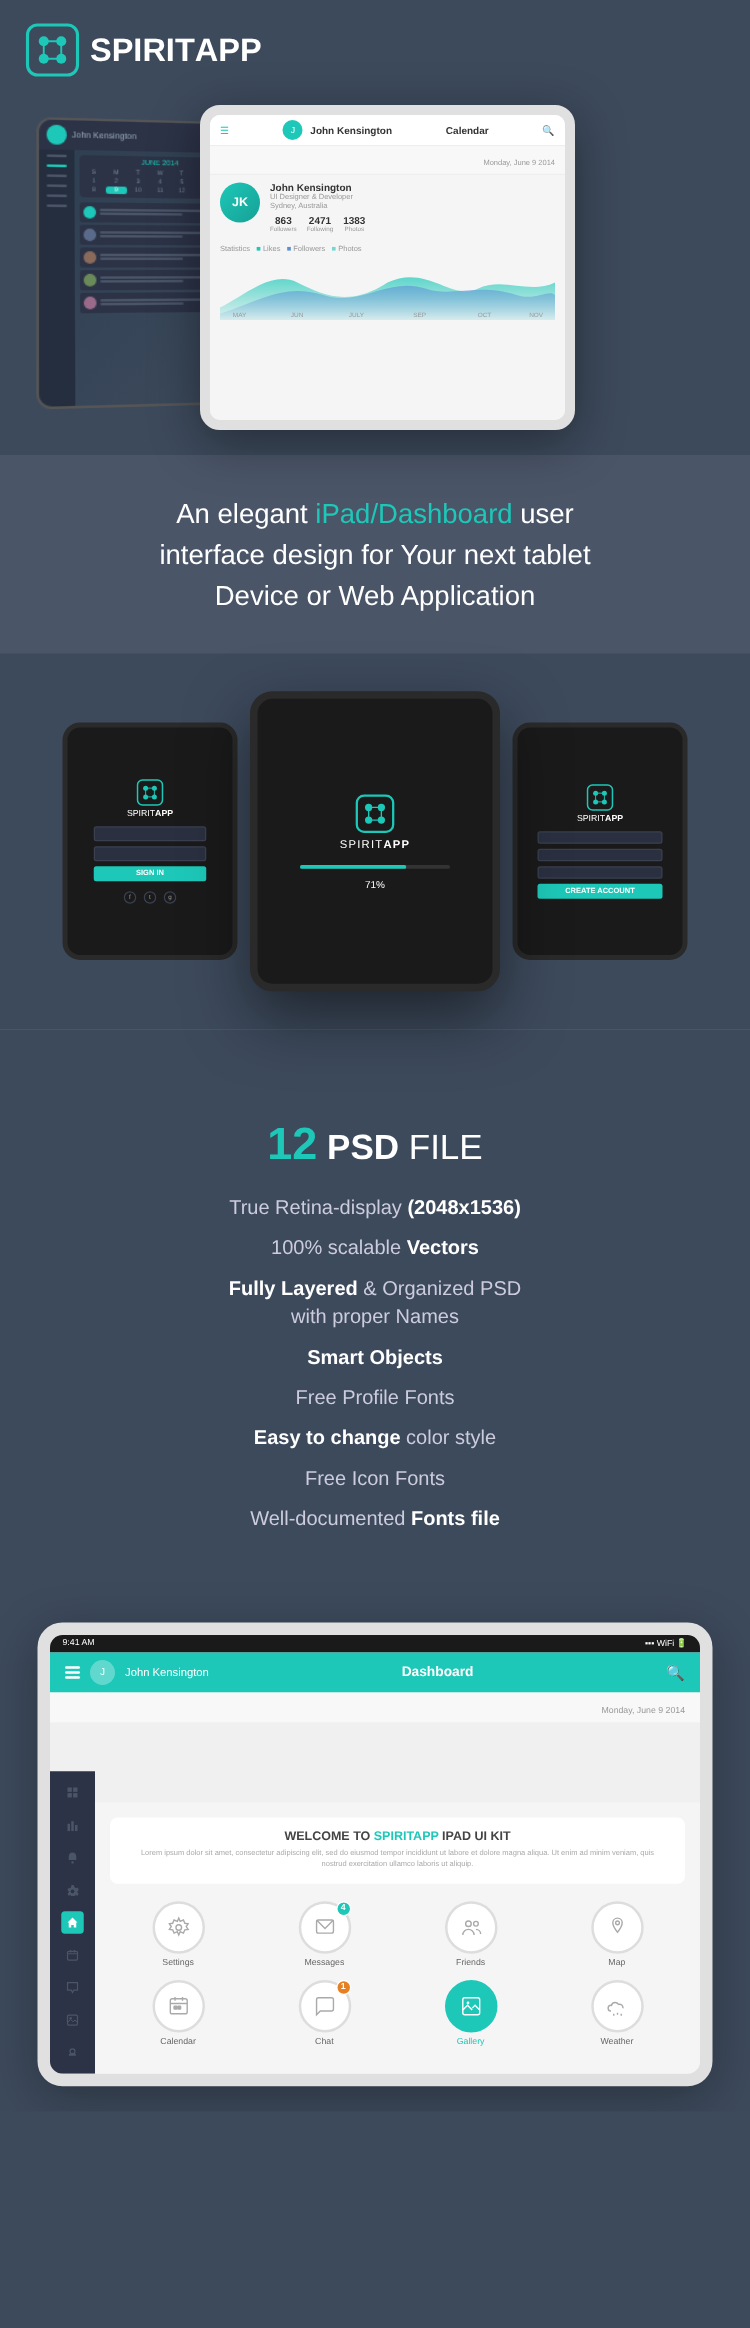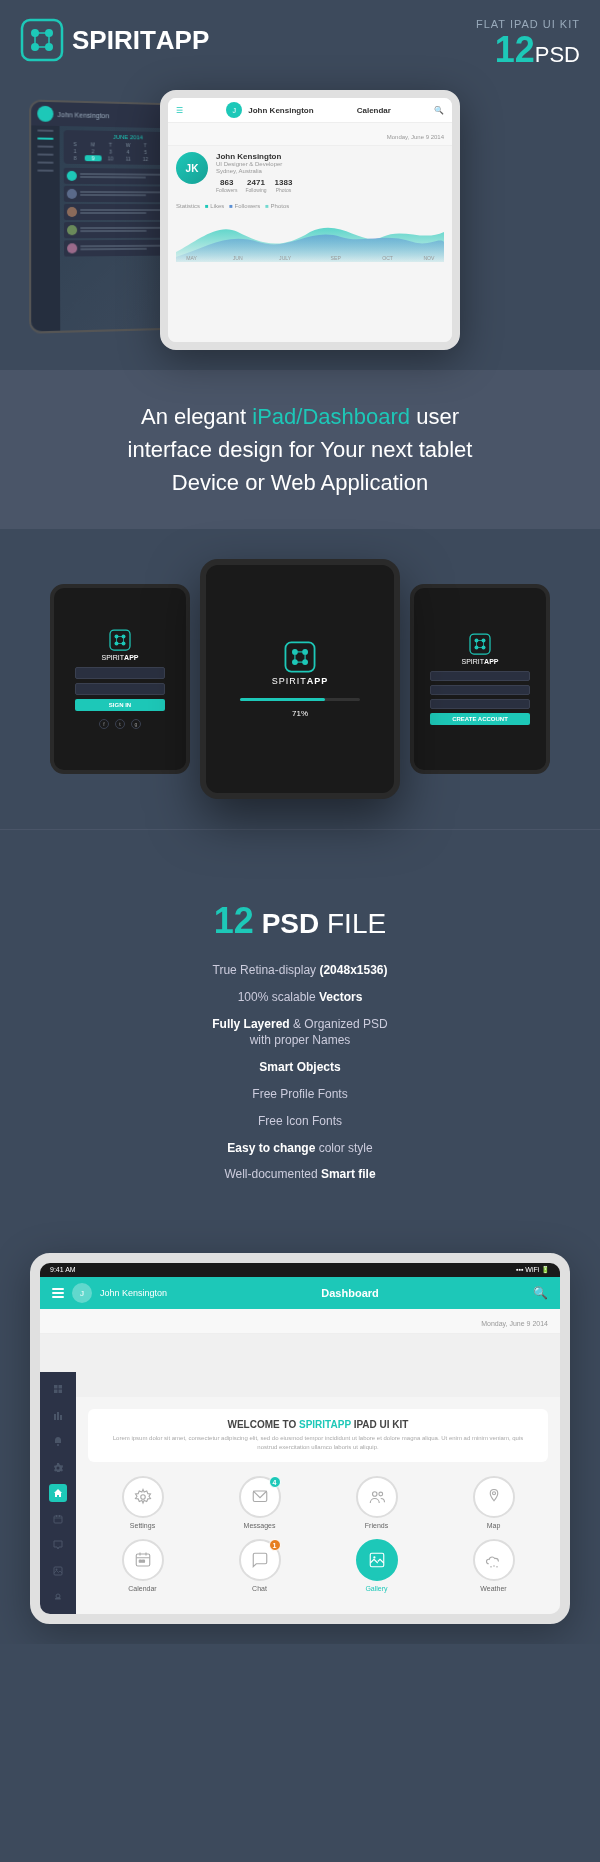"FLAT IPAD UI KIT" div.kit-badge { html: <div> <span>FLAT iPAD UI KIT</span> <div> <span>12</span><span>PSD</span> </div> </div> -> none }
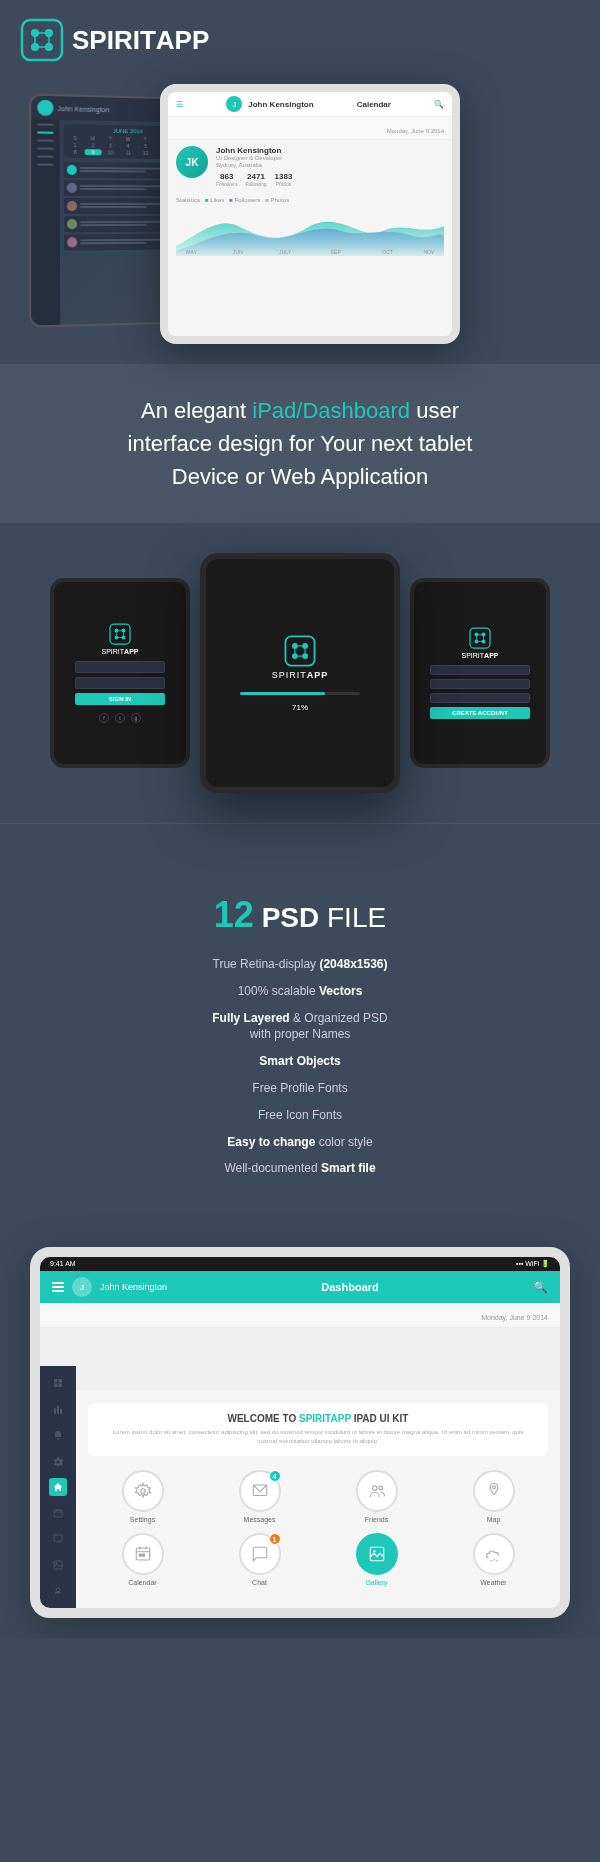"True Retina-display (2048x1536)" .feature-item { font-size: 12px -> 16px }
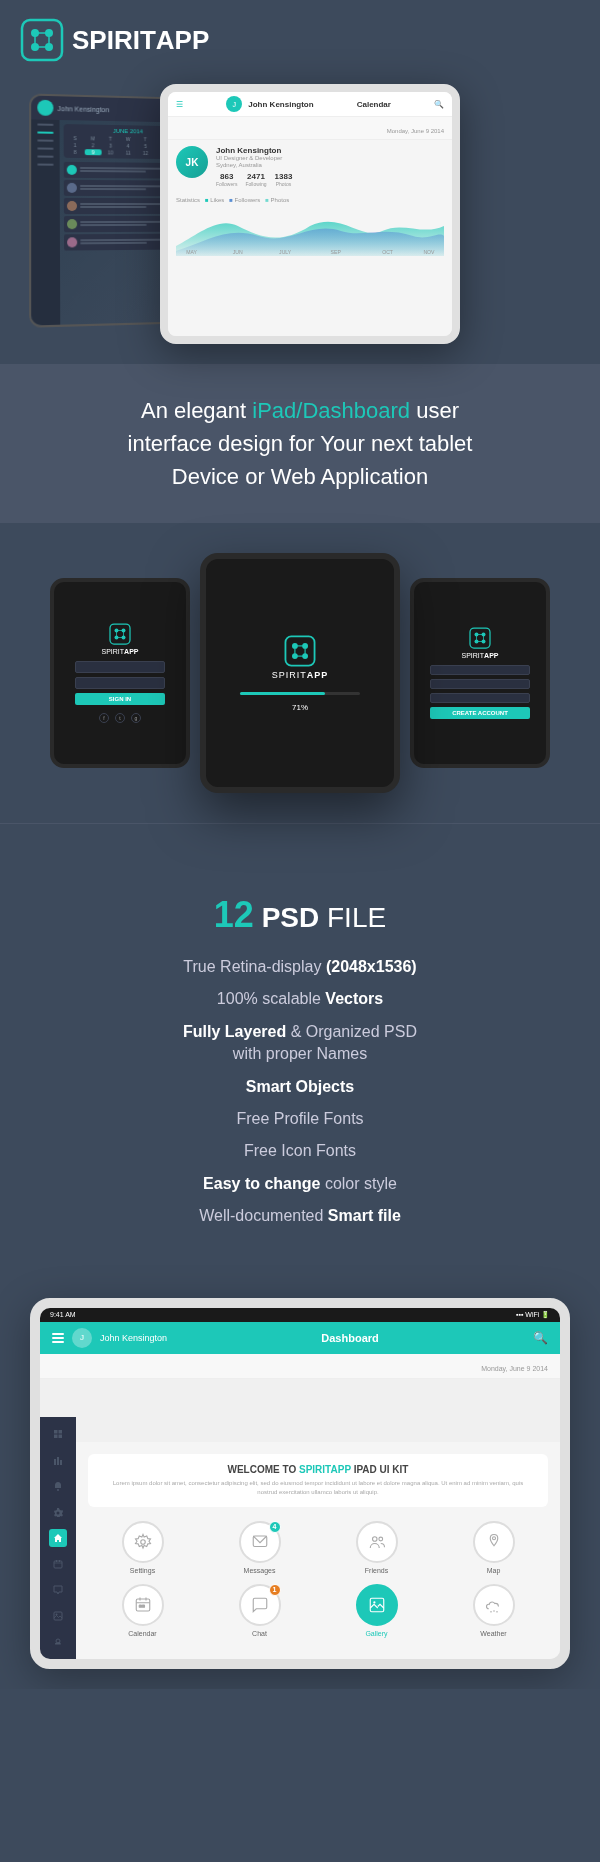"Free Icon Fonts" div.feature-item { order: before "Easy to change color style" -> after "Easy to change color style" }
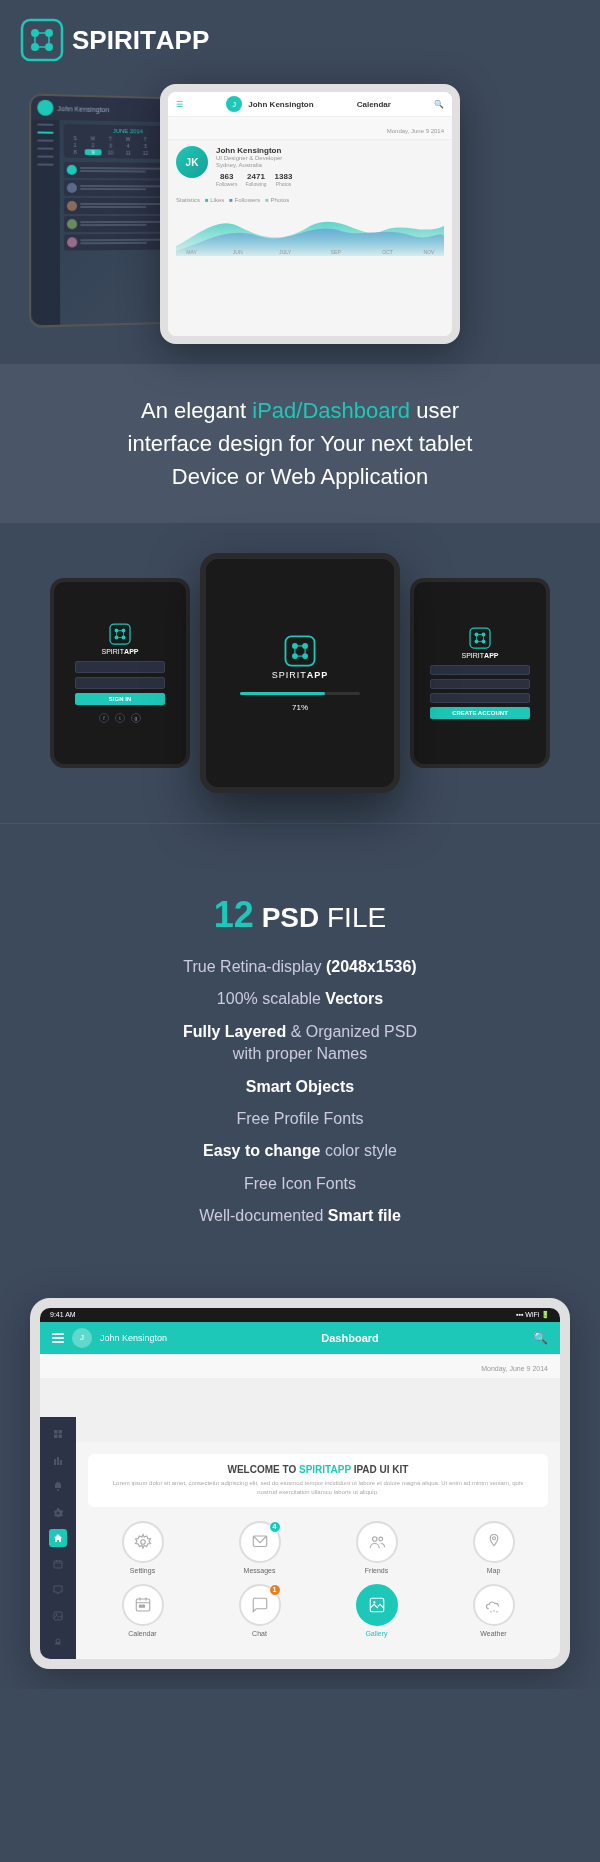"Smart file" span.bold { text: Smart -> Fonts }
